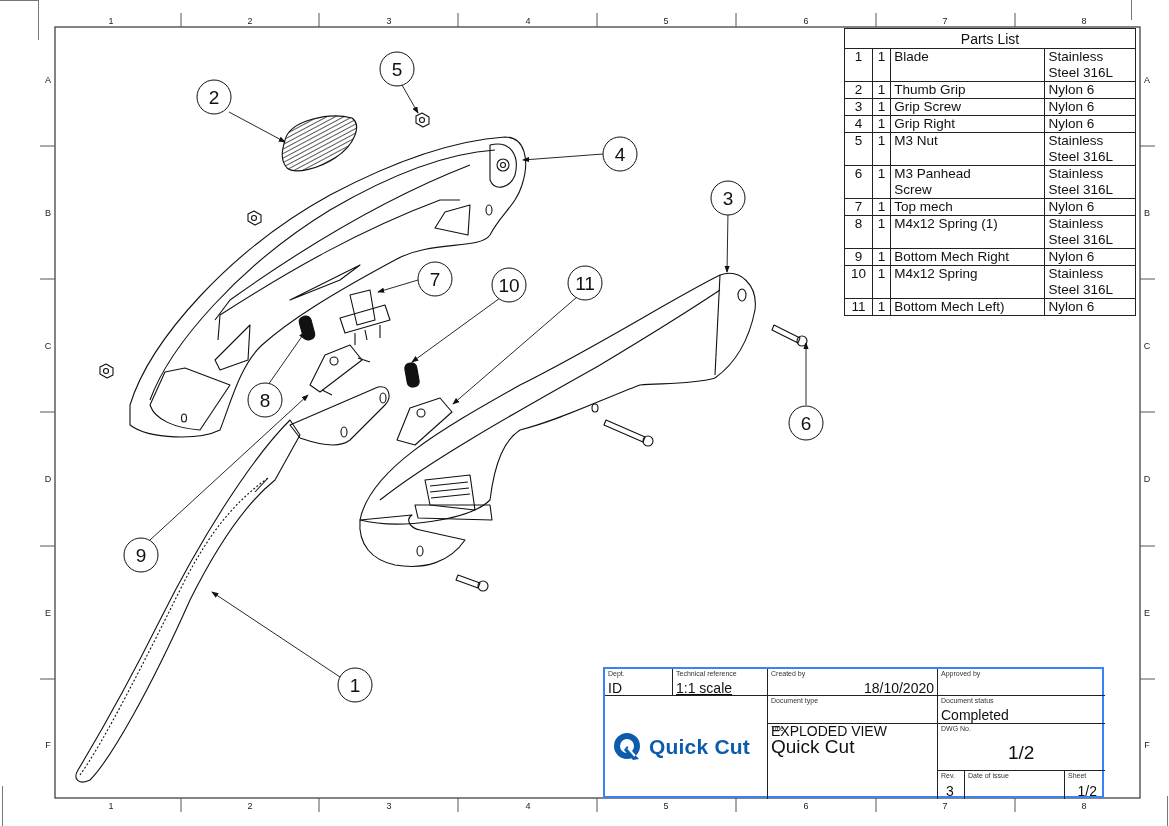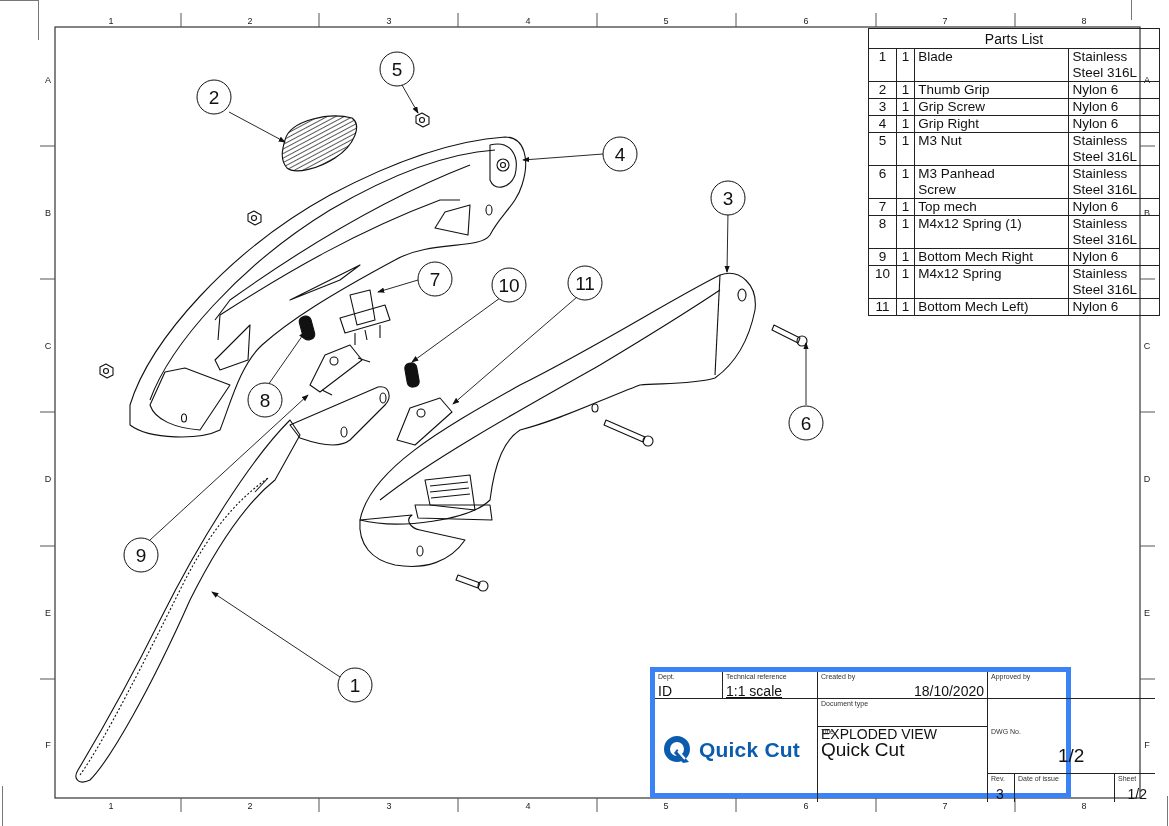"Parts List" #parts { left: 868px -> 844px }
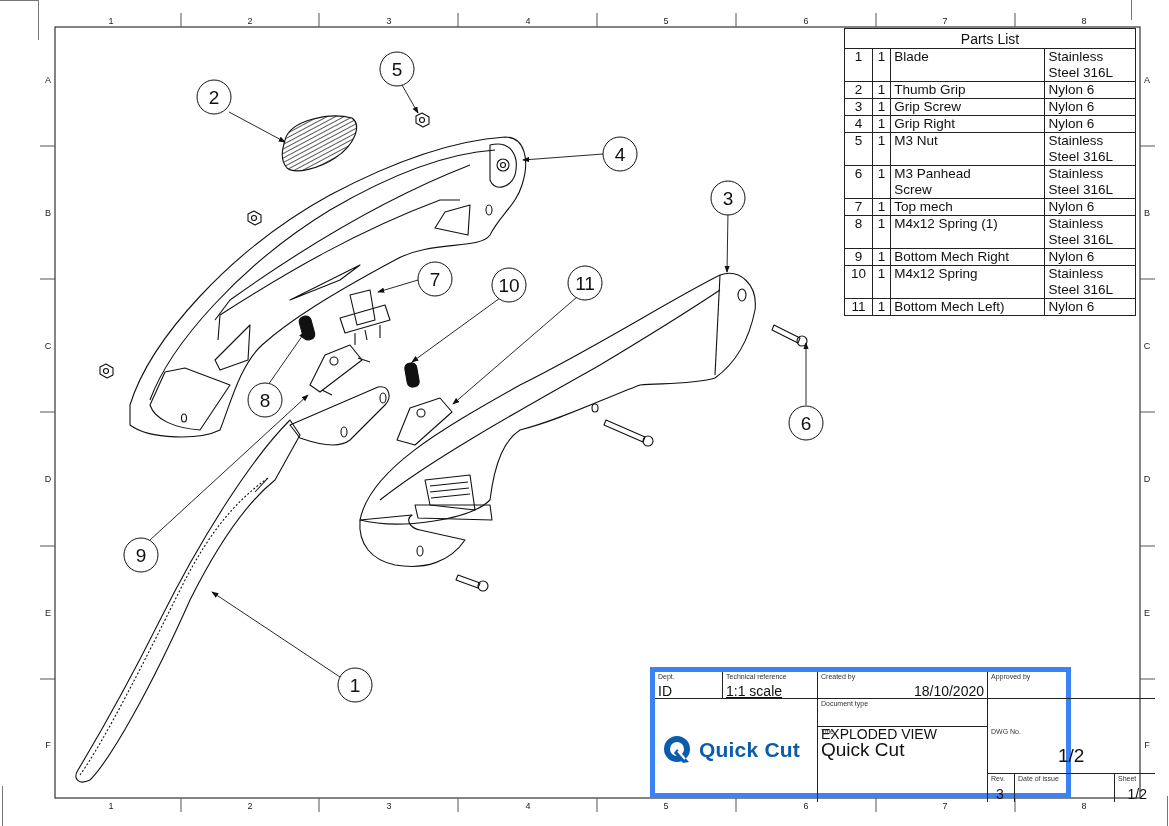"ID" #tb { border: 5px solid #3b82f6 -> 2px solid #3b82f6; left: 650px -> 603px; width: 421px -> 501px }
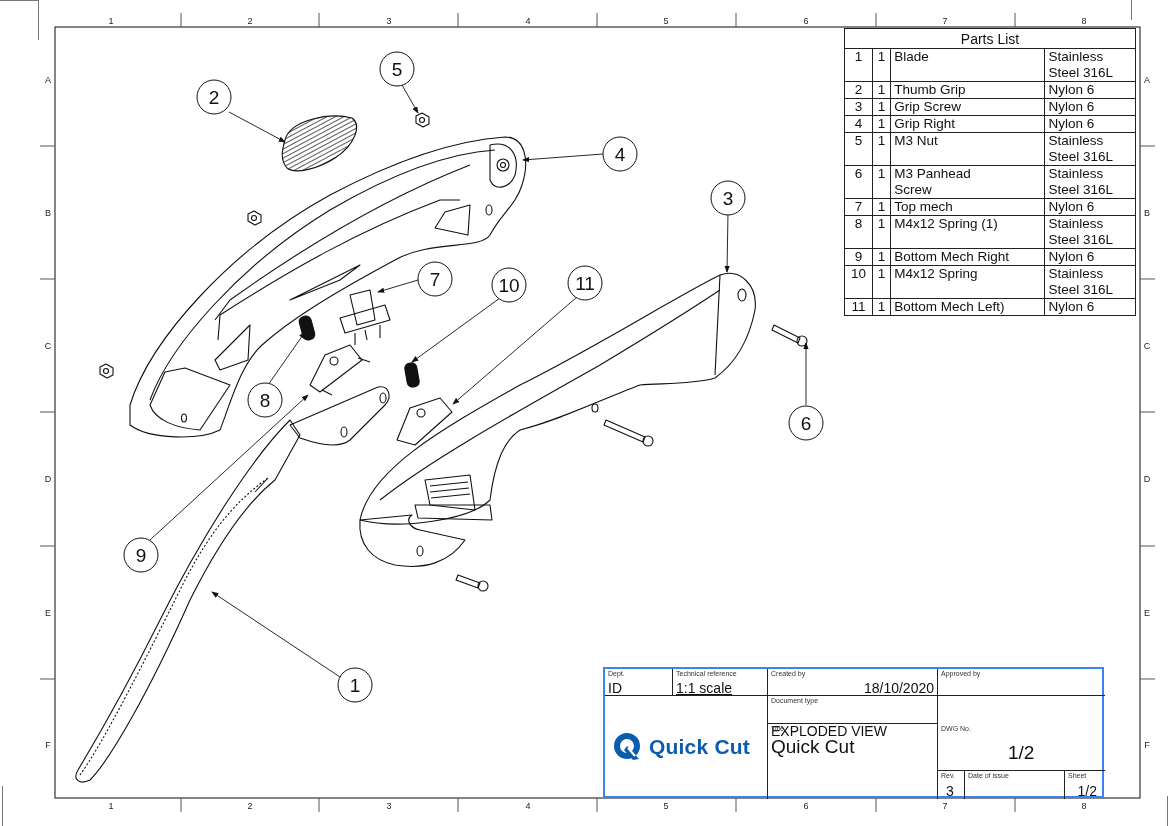"Completed" div.tb-cell { html: none -> <div> <span>Document status</span> <span>Completed</span> </div> }
